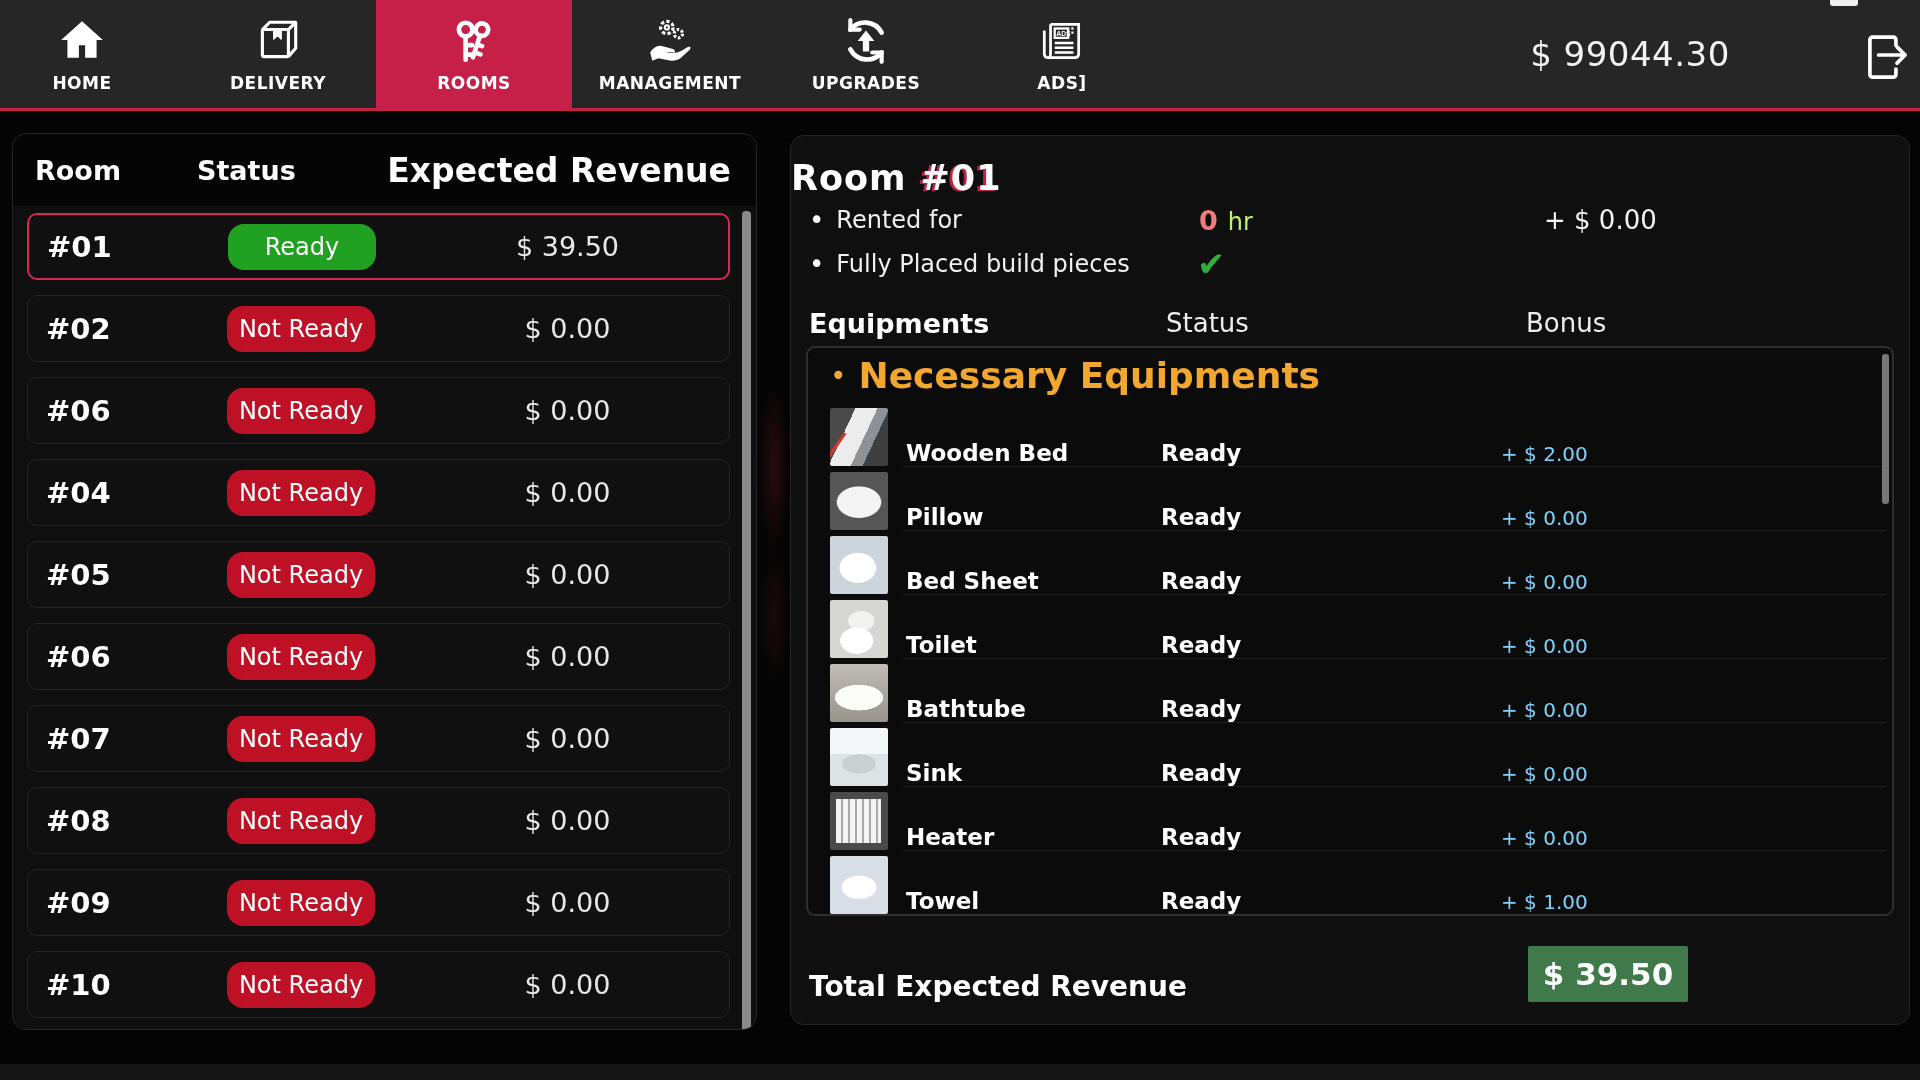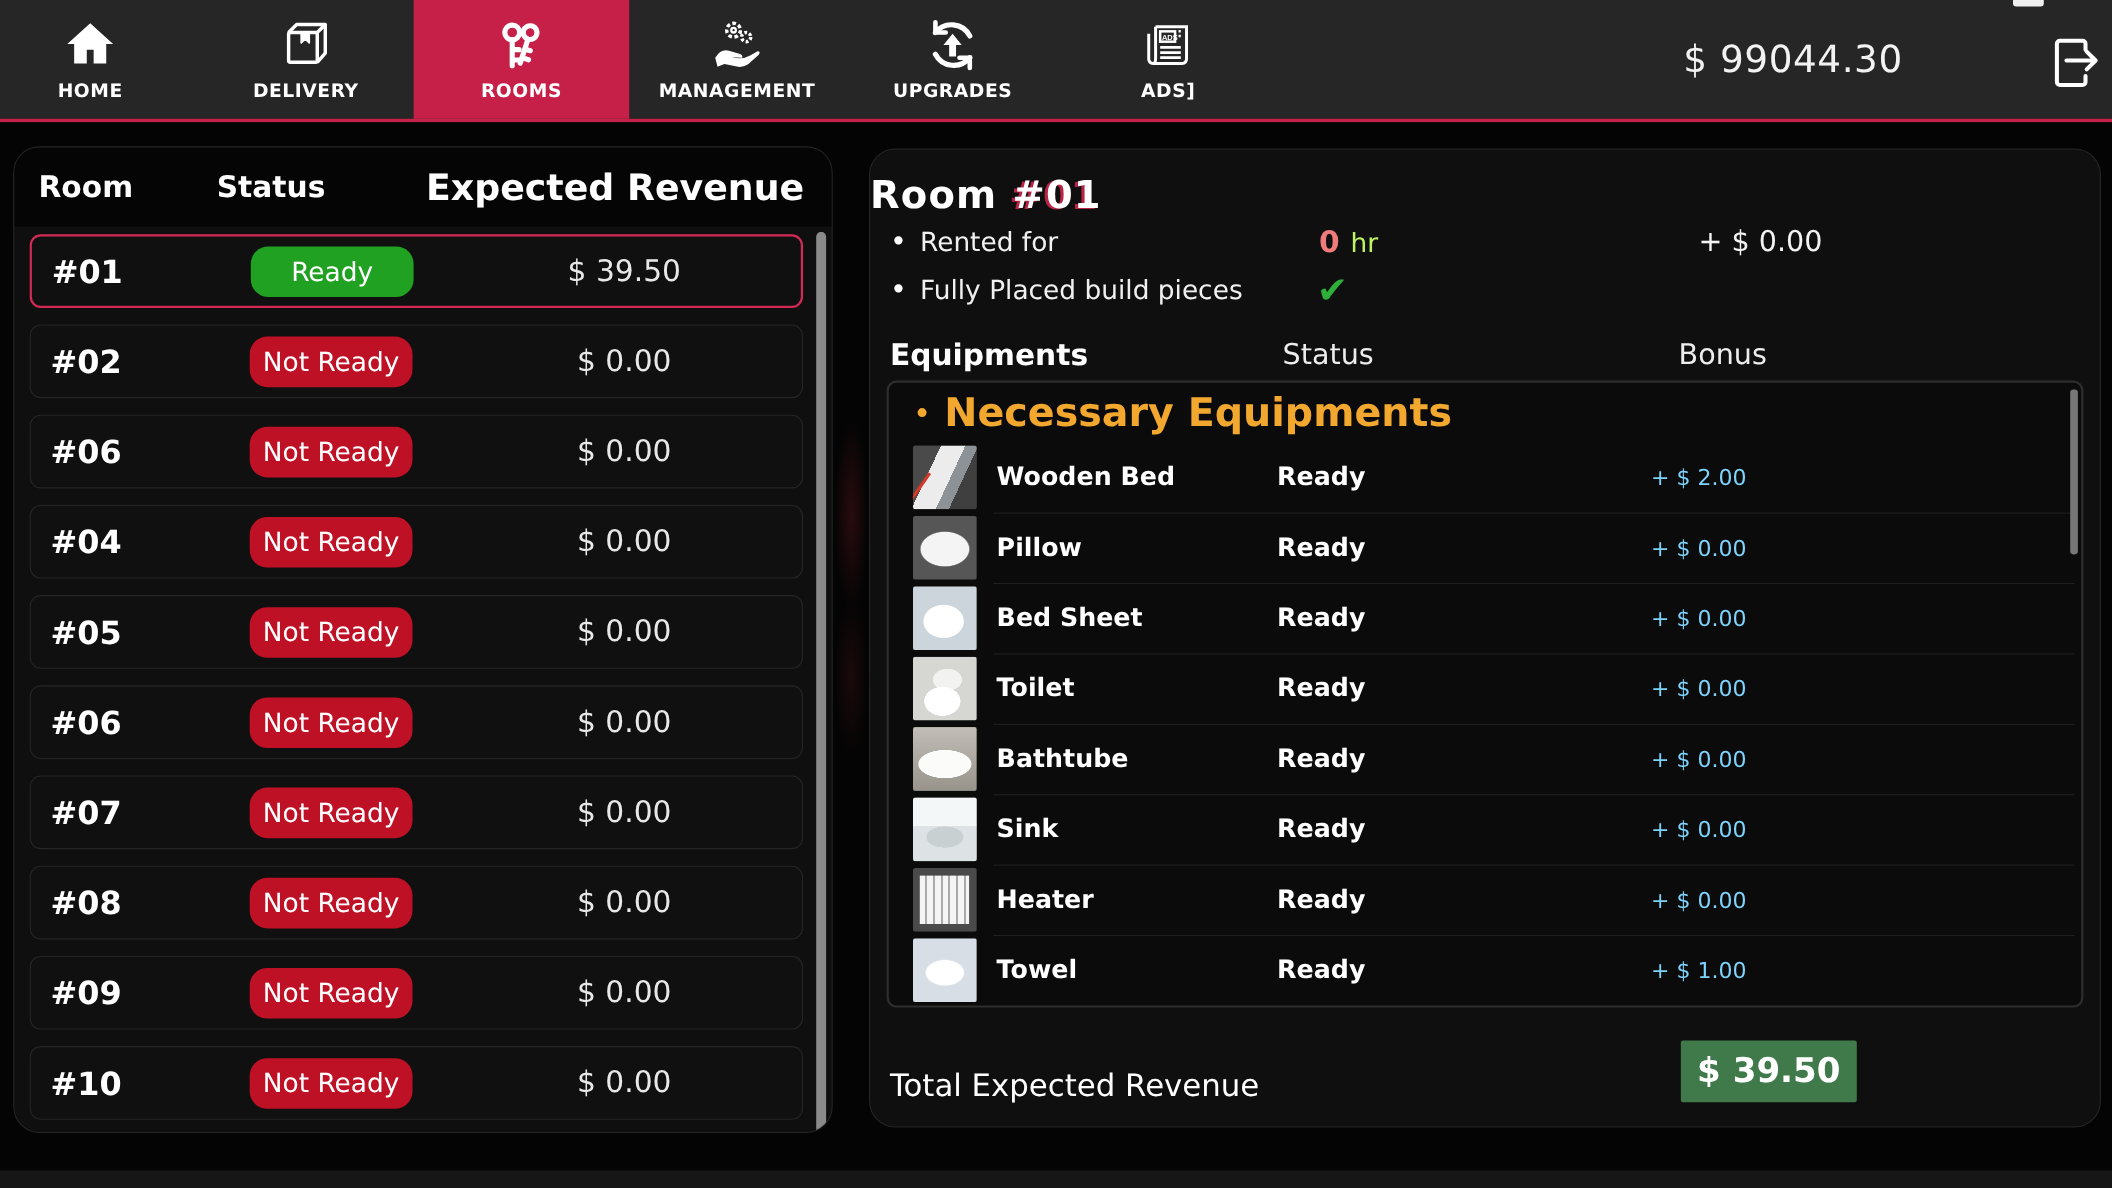"Room" .panel { border-radius: 24px -> 14px }
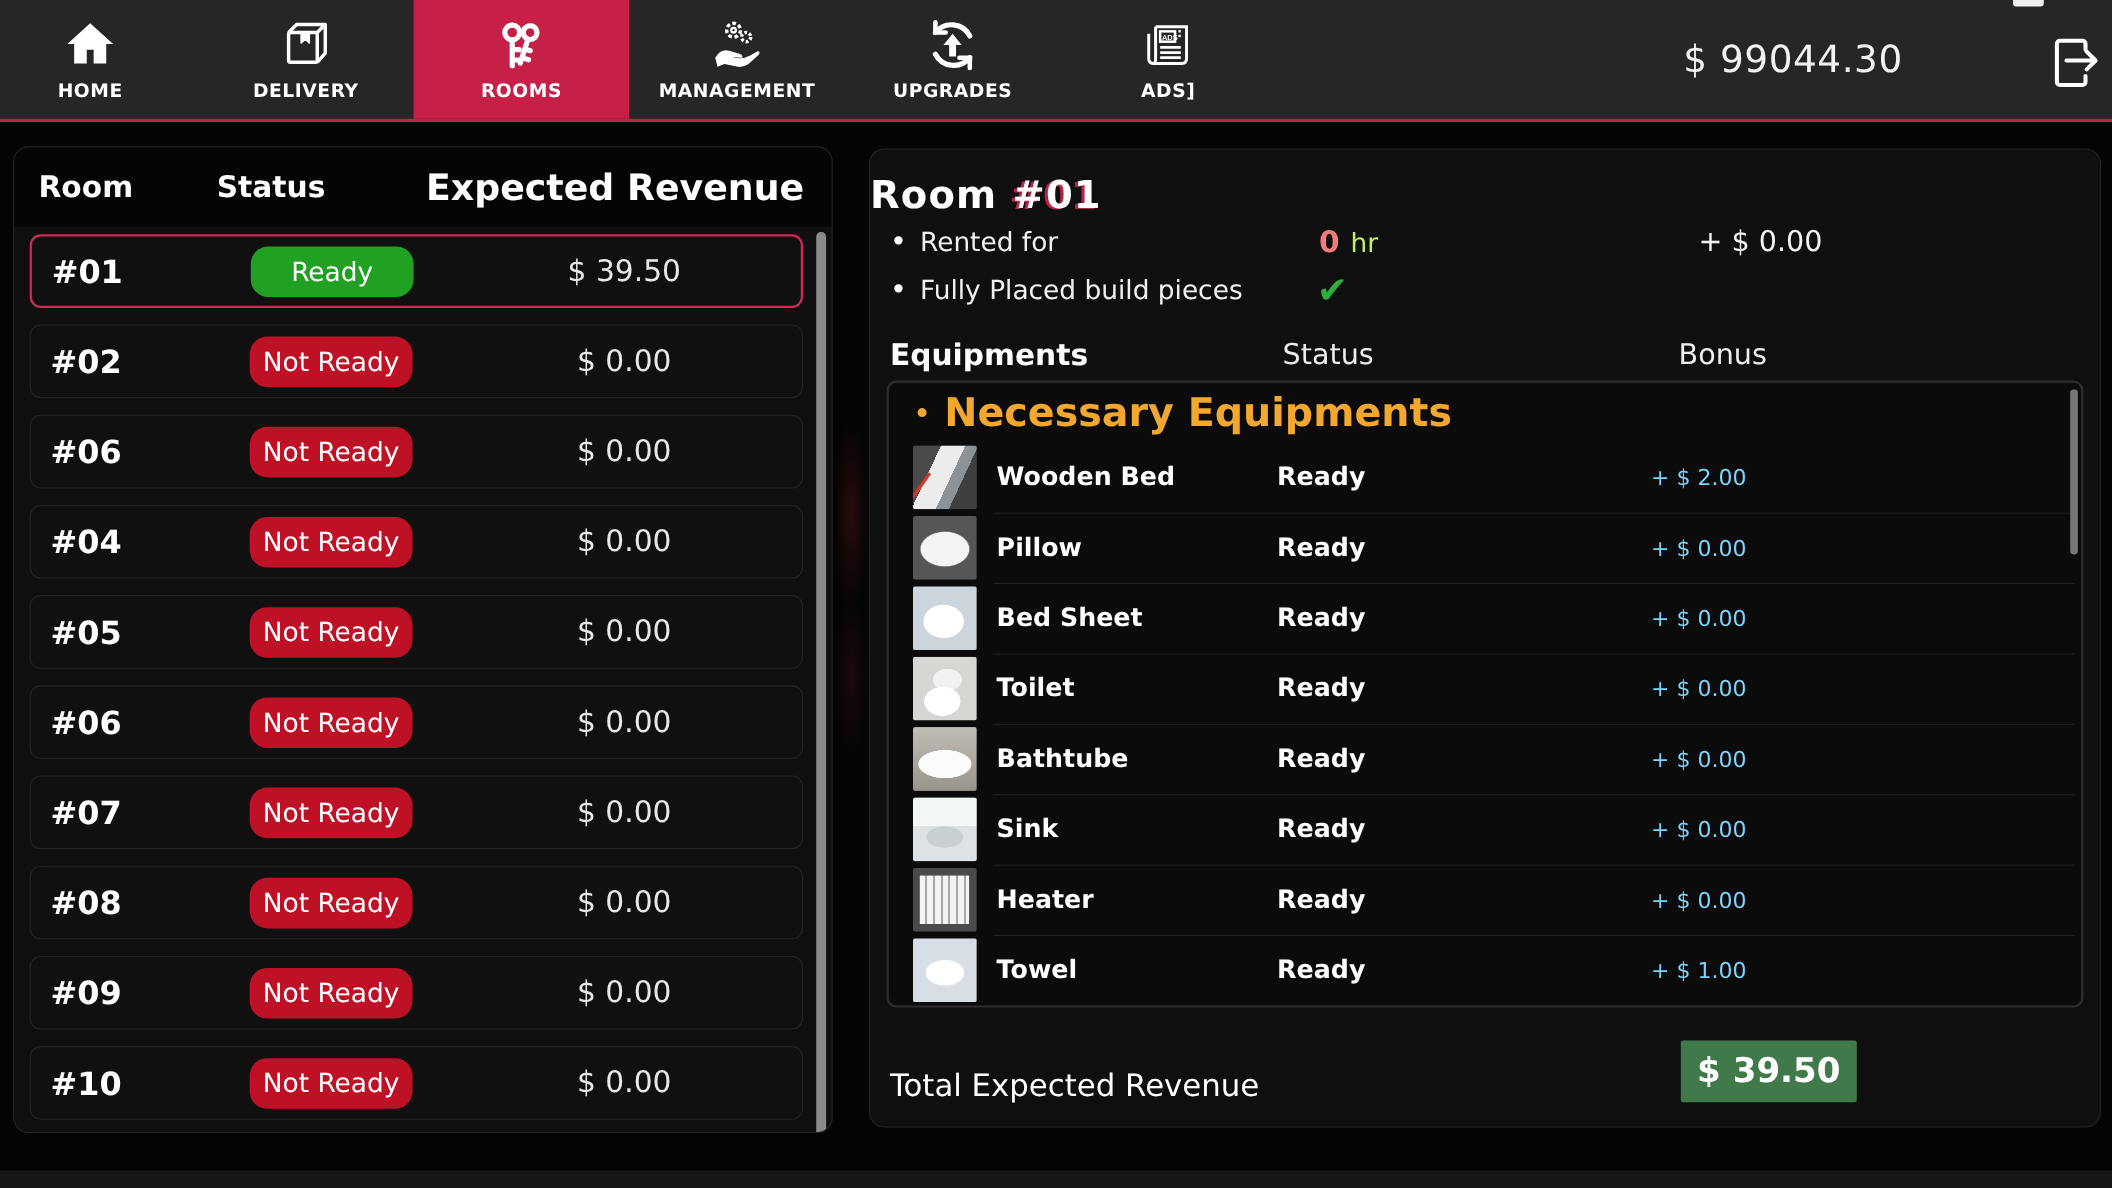"Wooden Bed" .equip-row { align-items: center -> flex-end }
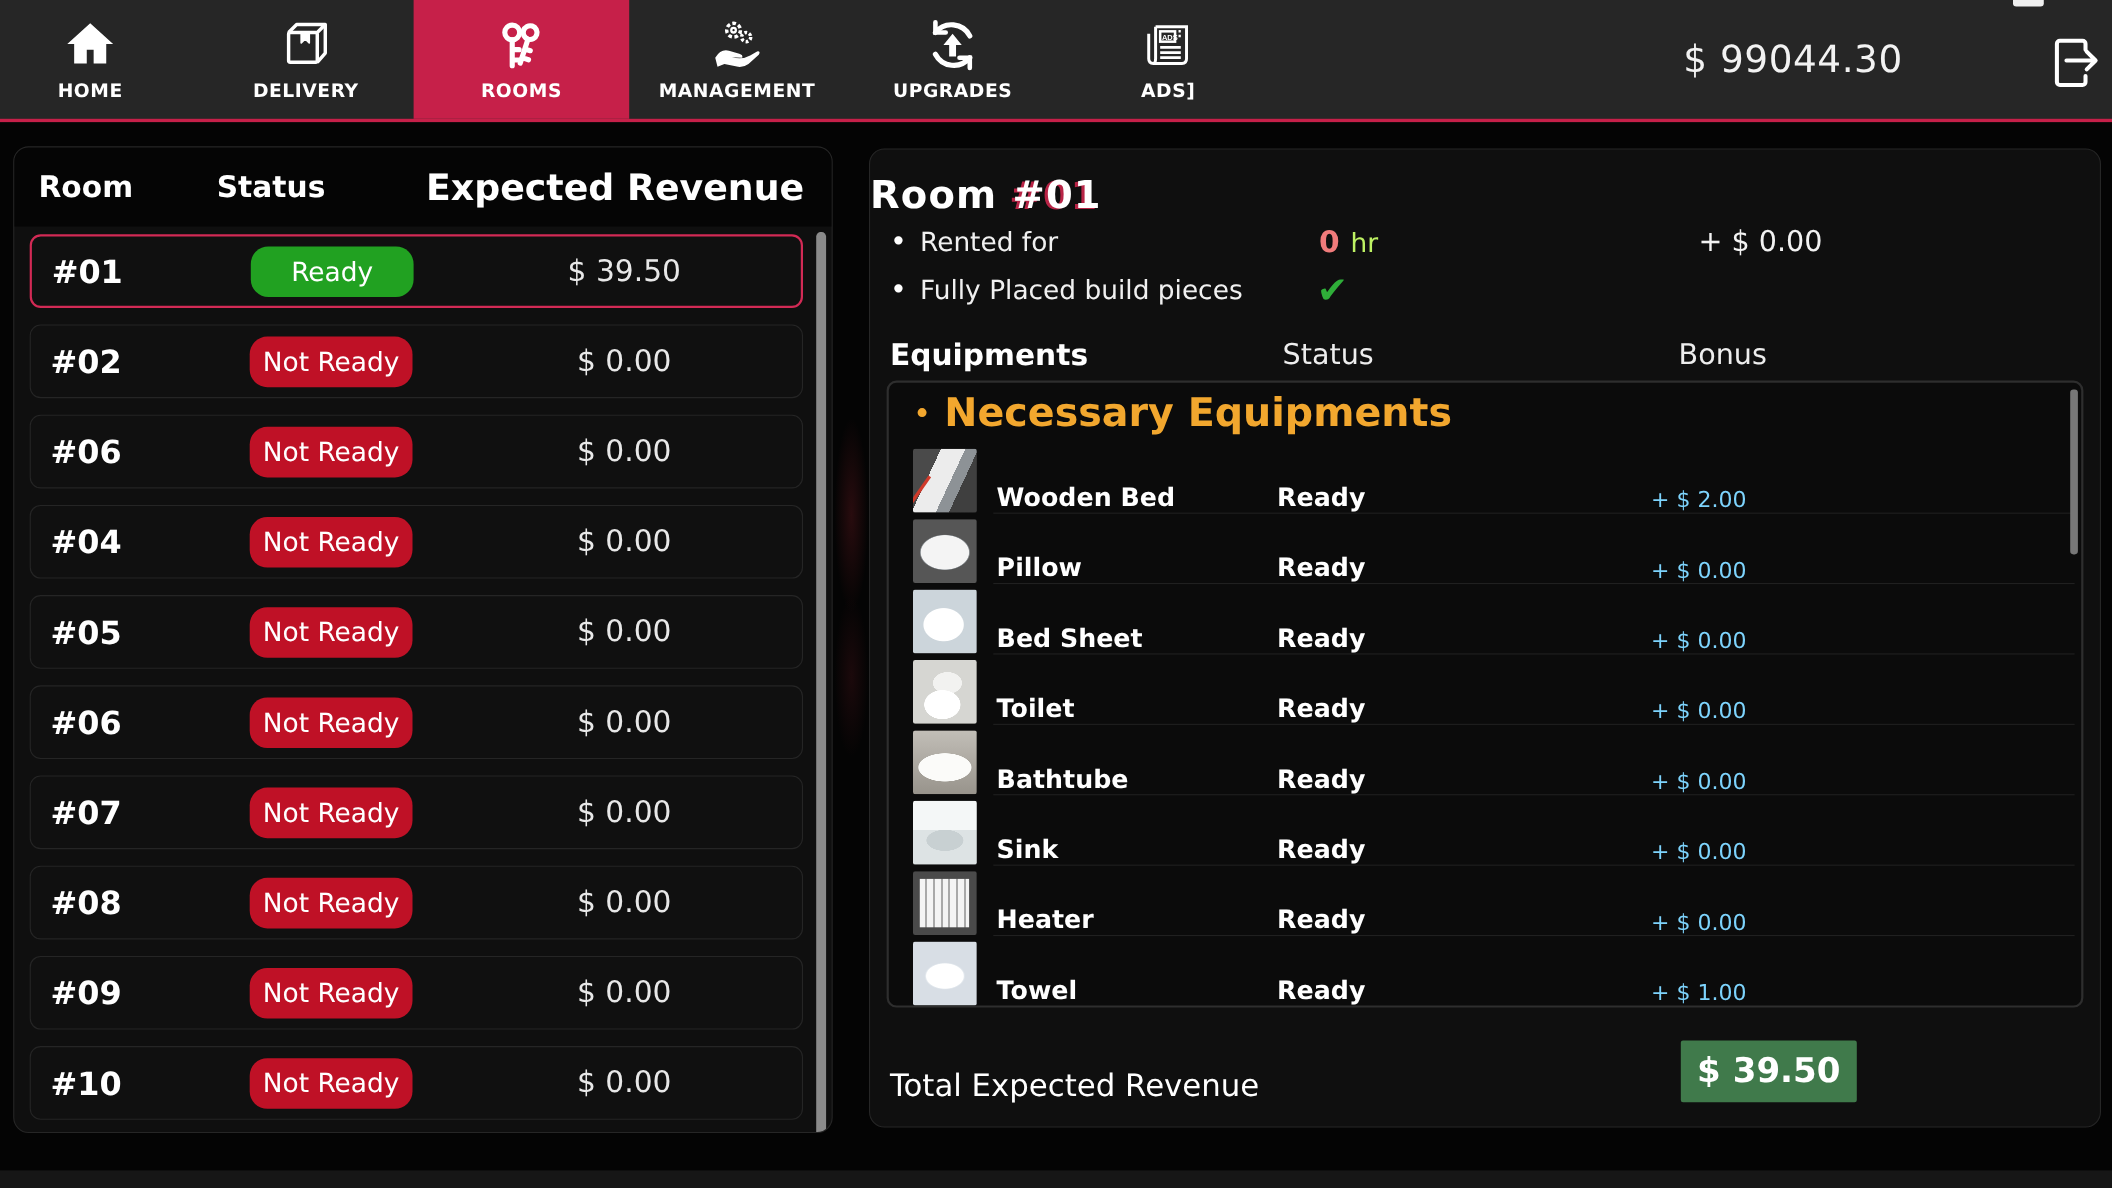"Total Expected Revenue" .total-label { font-weight: normal -> bold }
